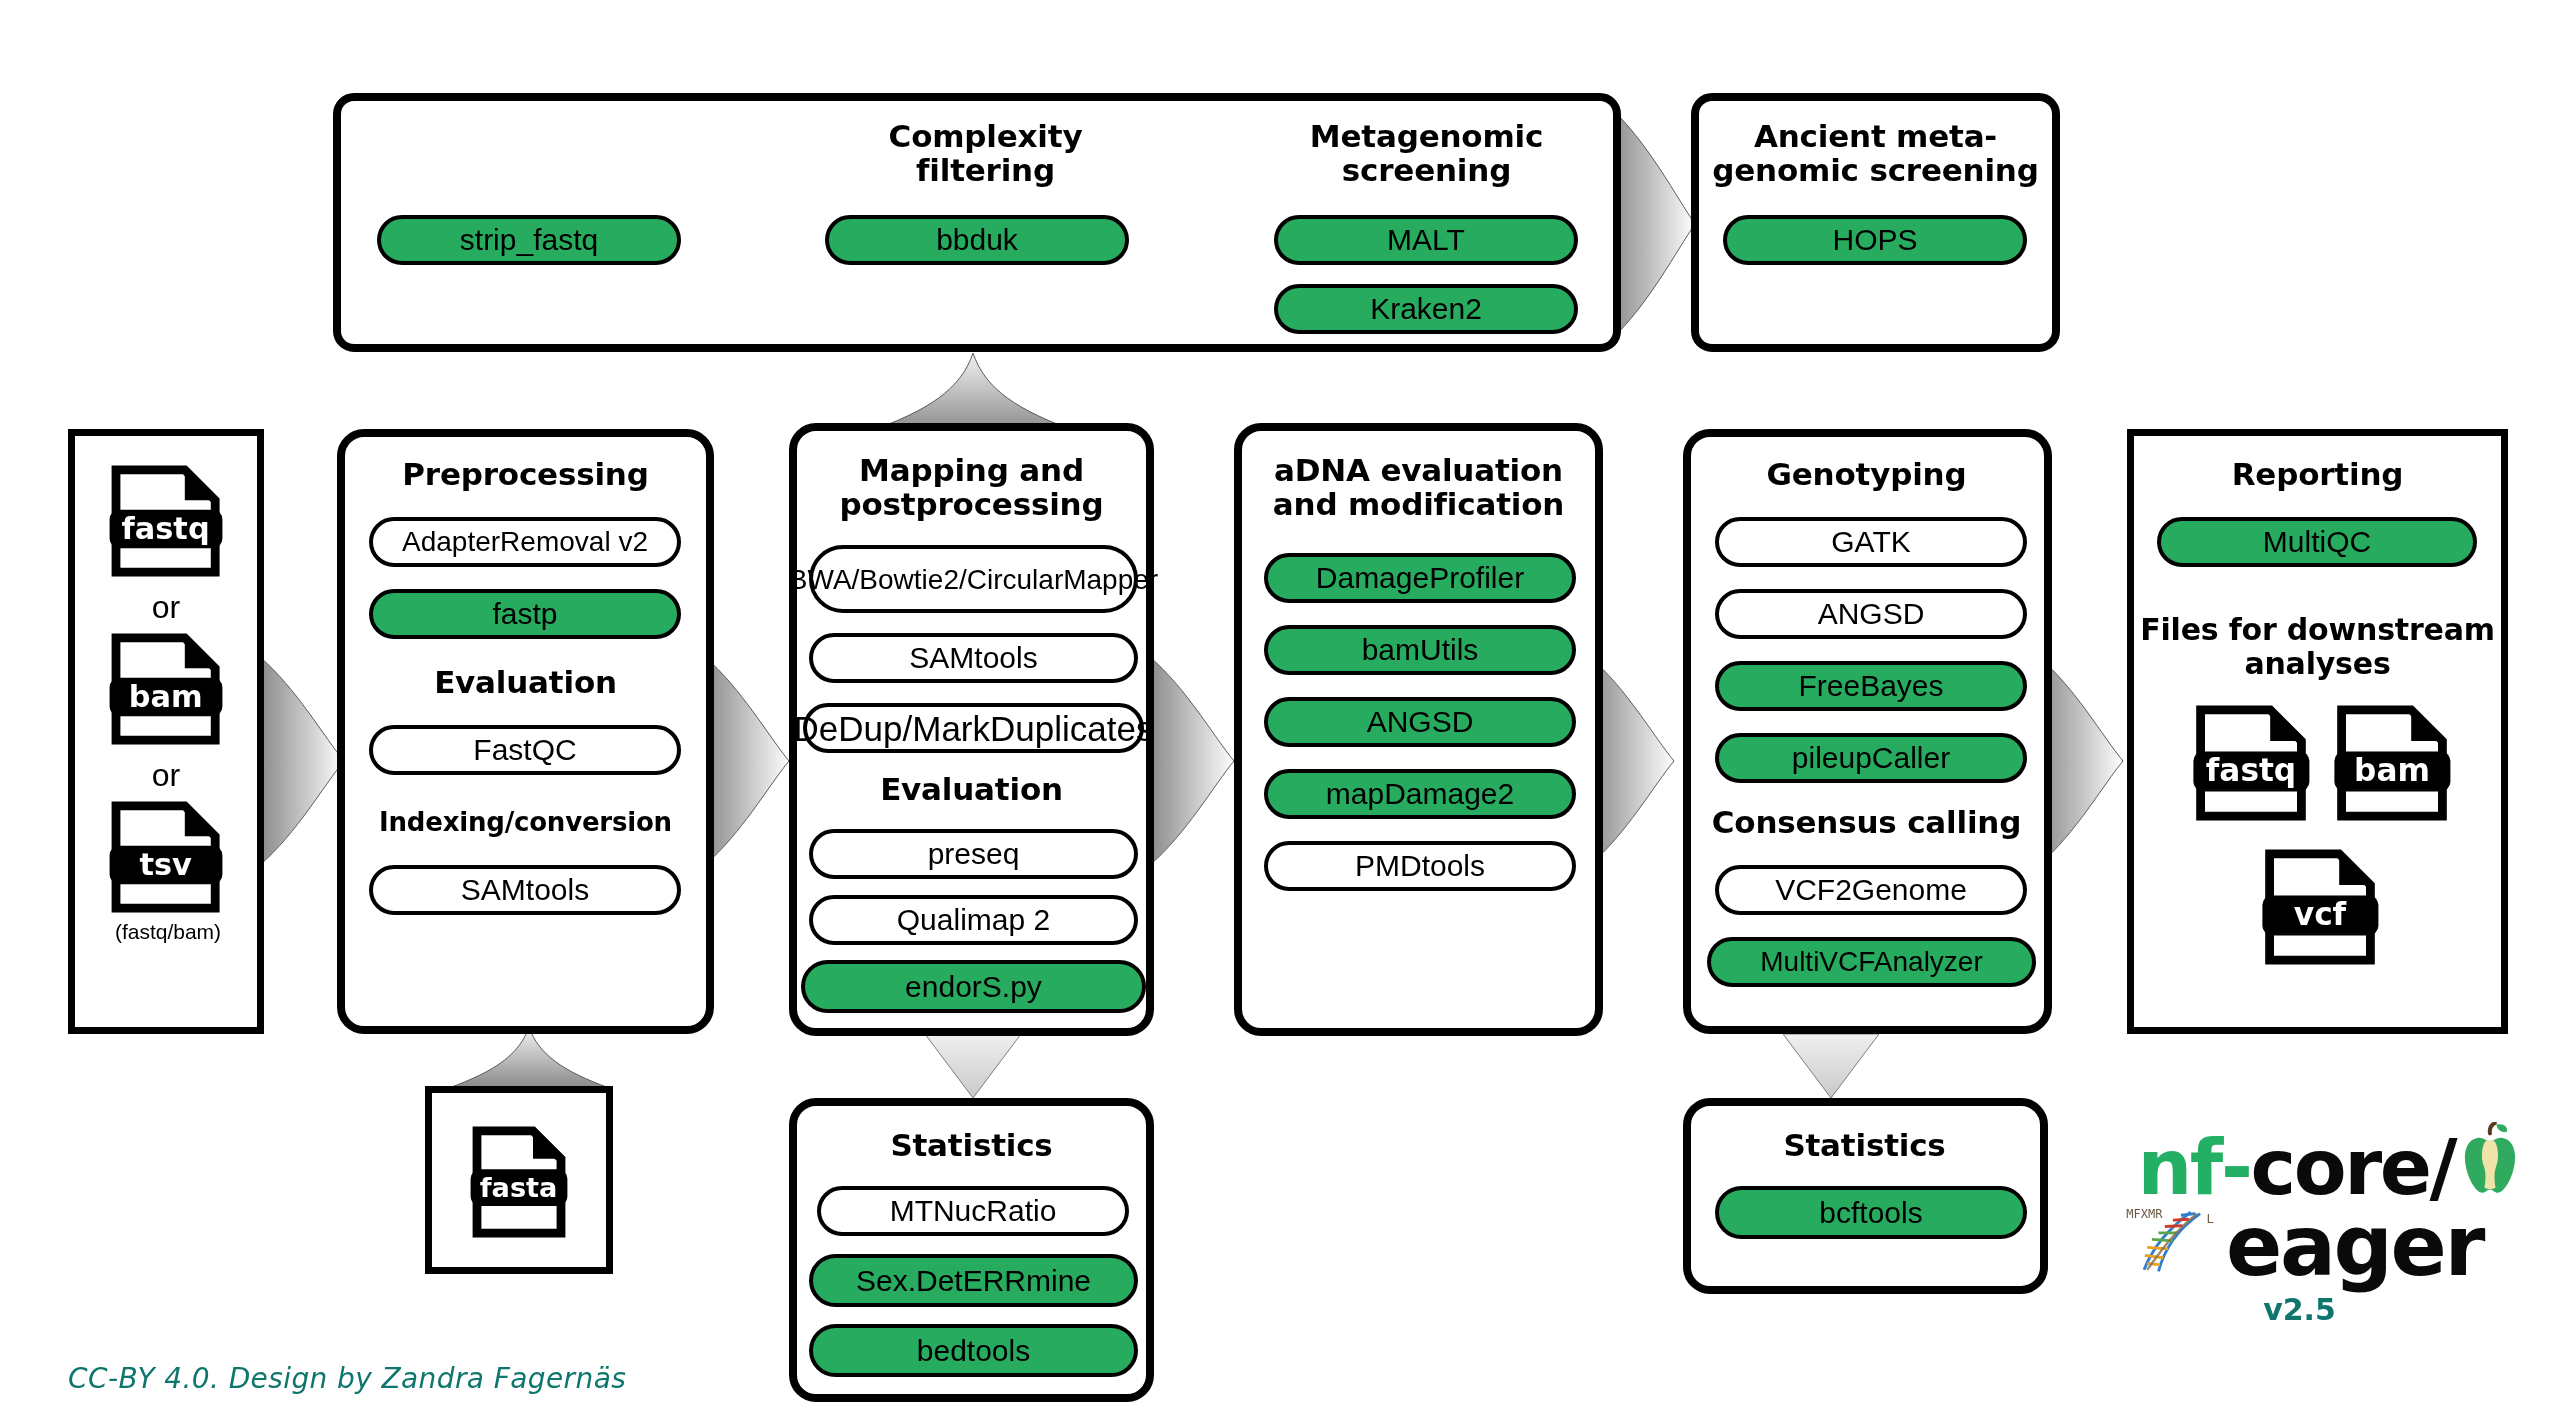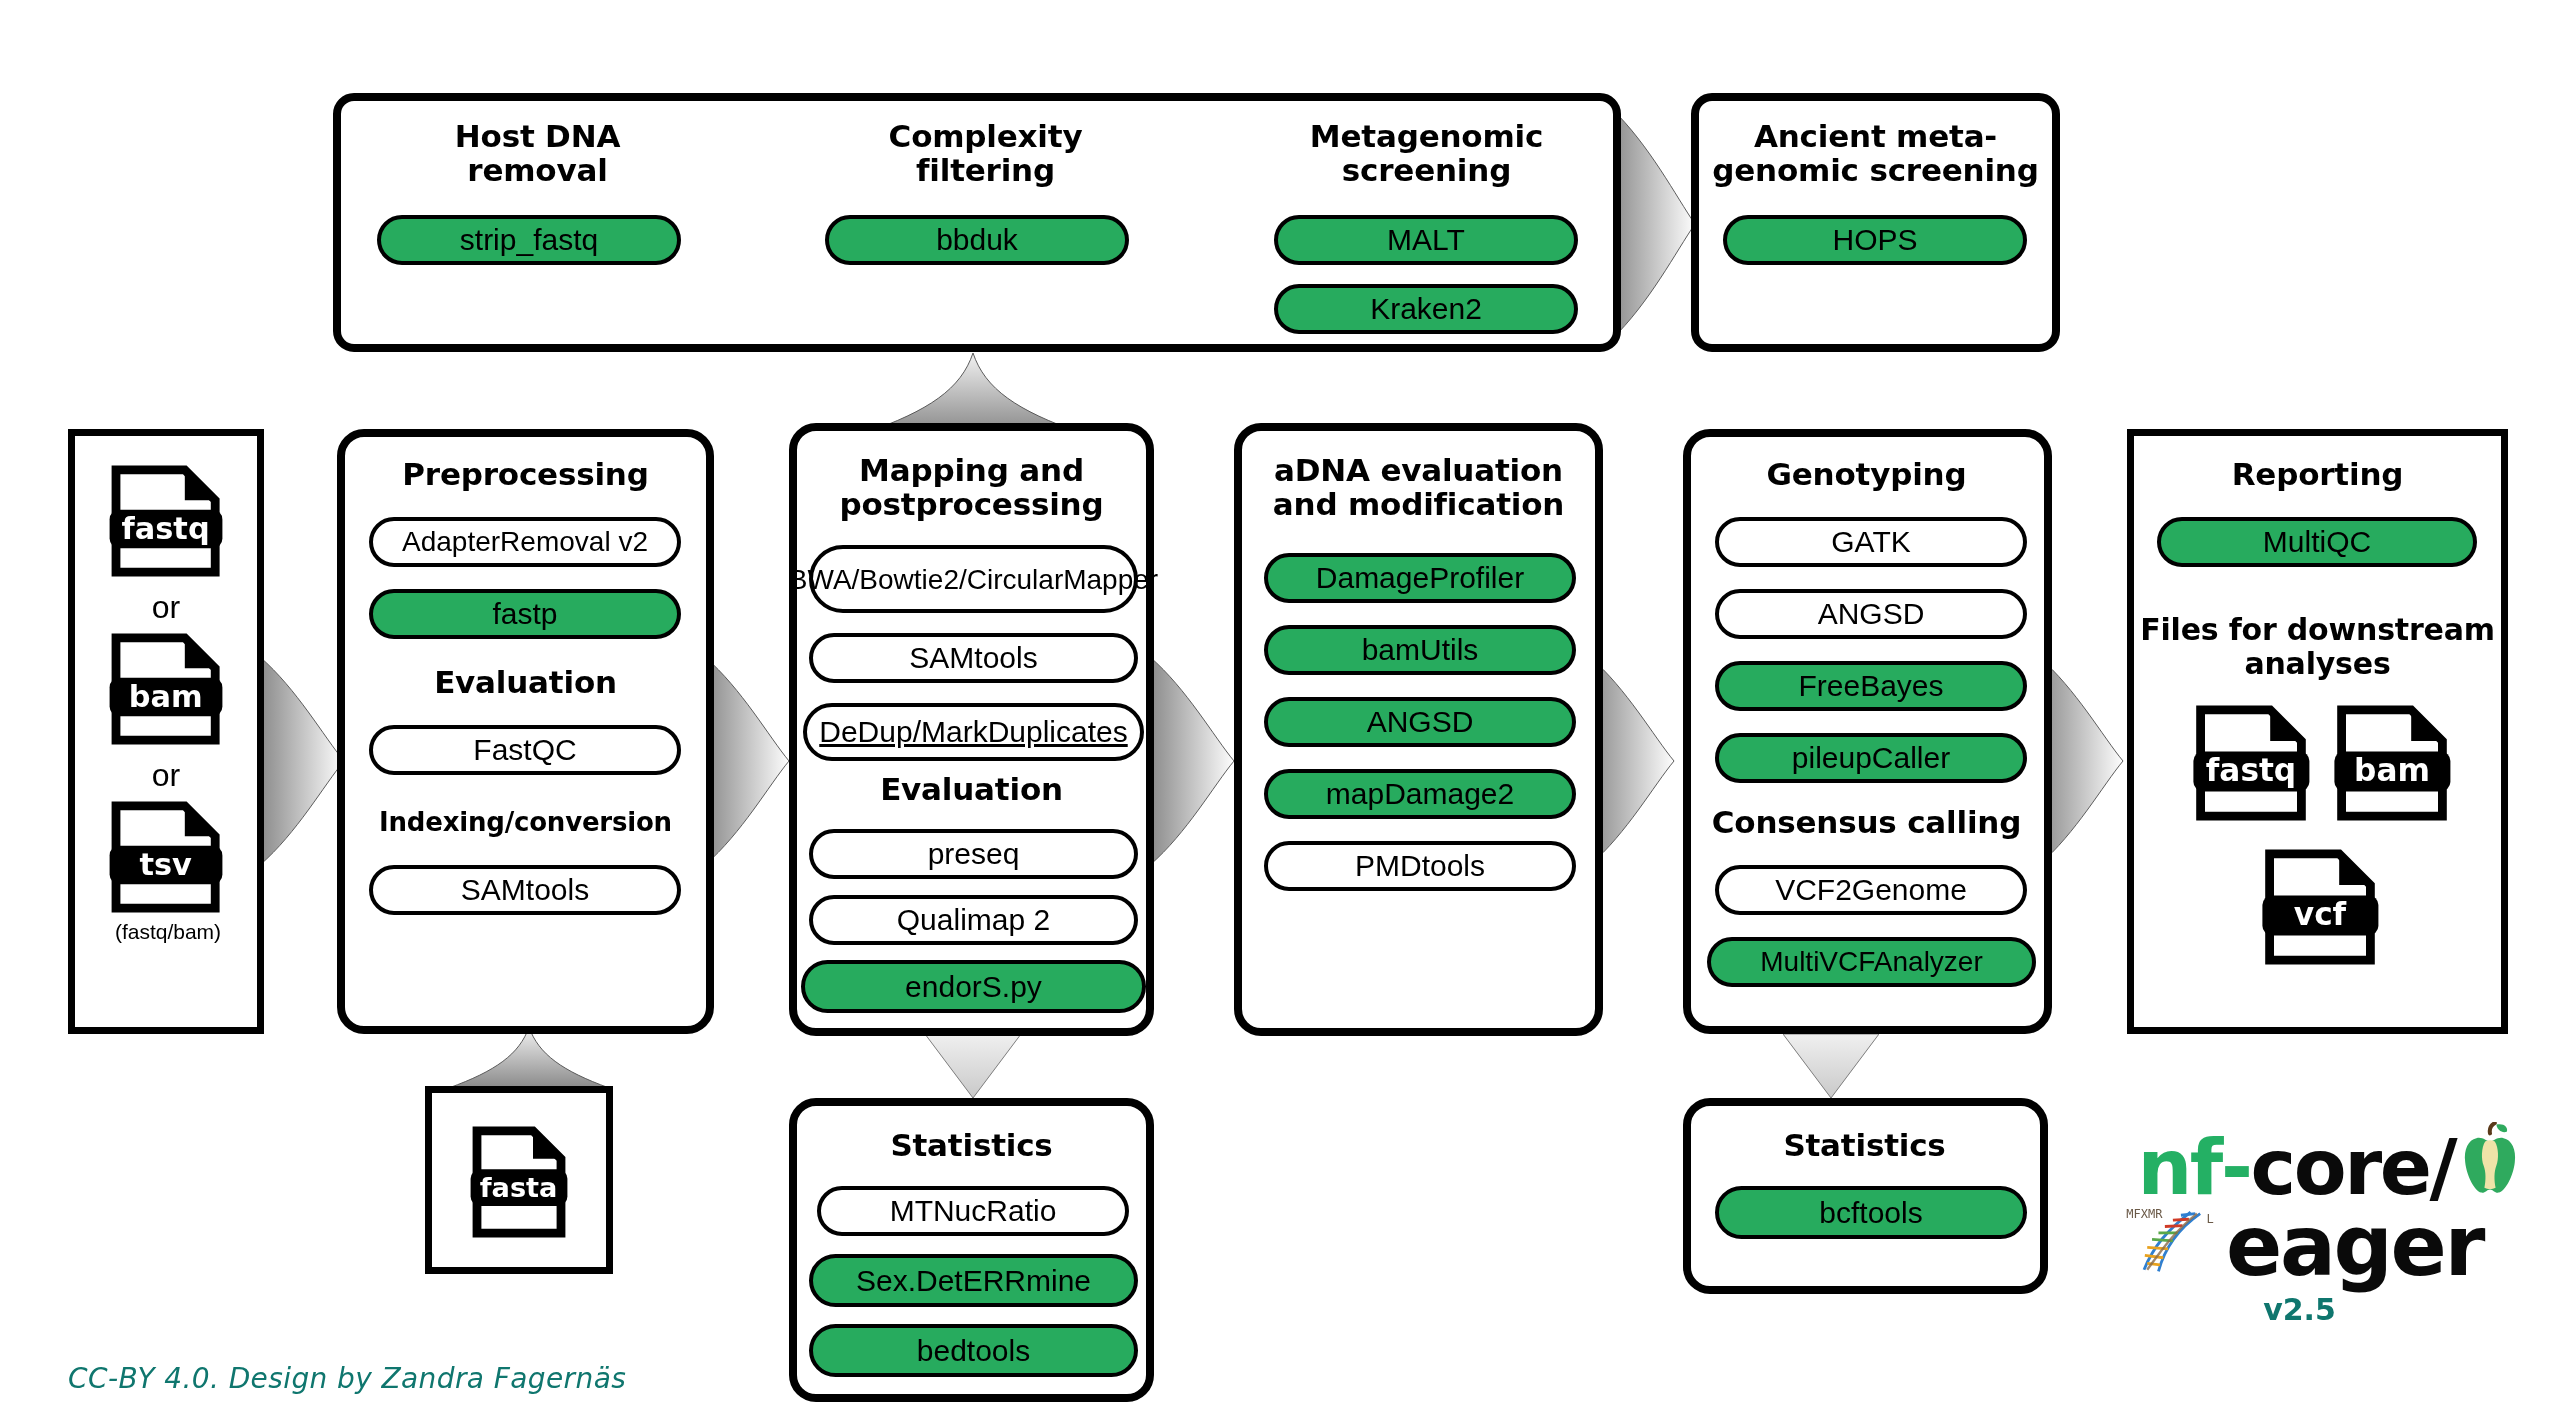"Host DNA" div.heading { html: <div> <div>Host DNA</div> <div>removal</div> </div> -> none }
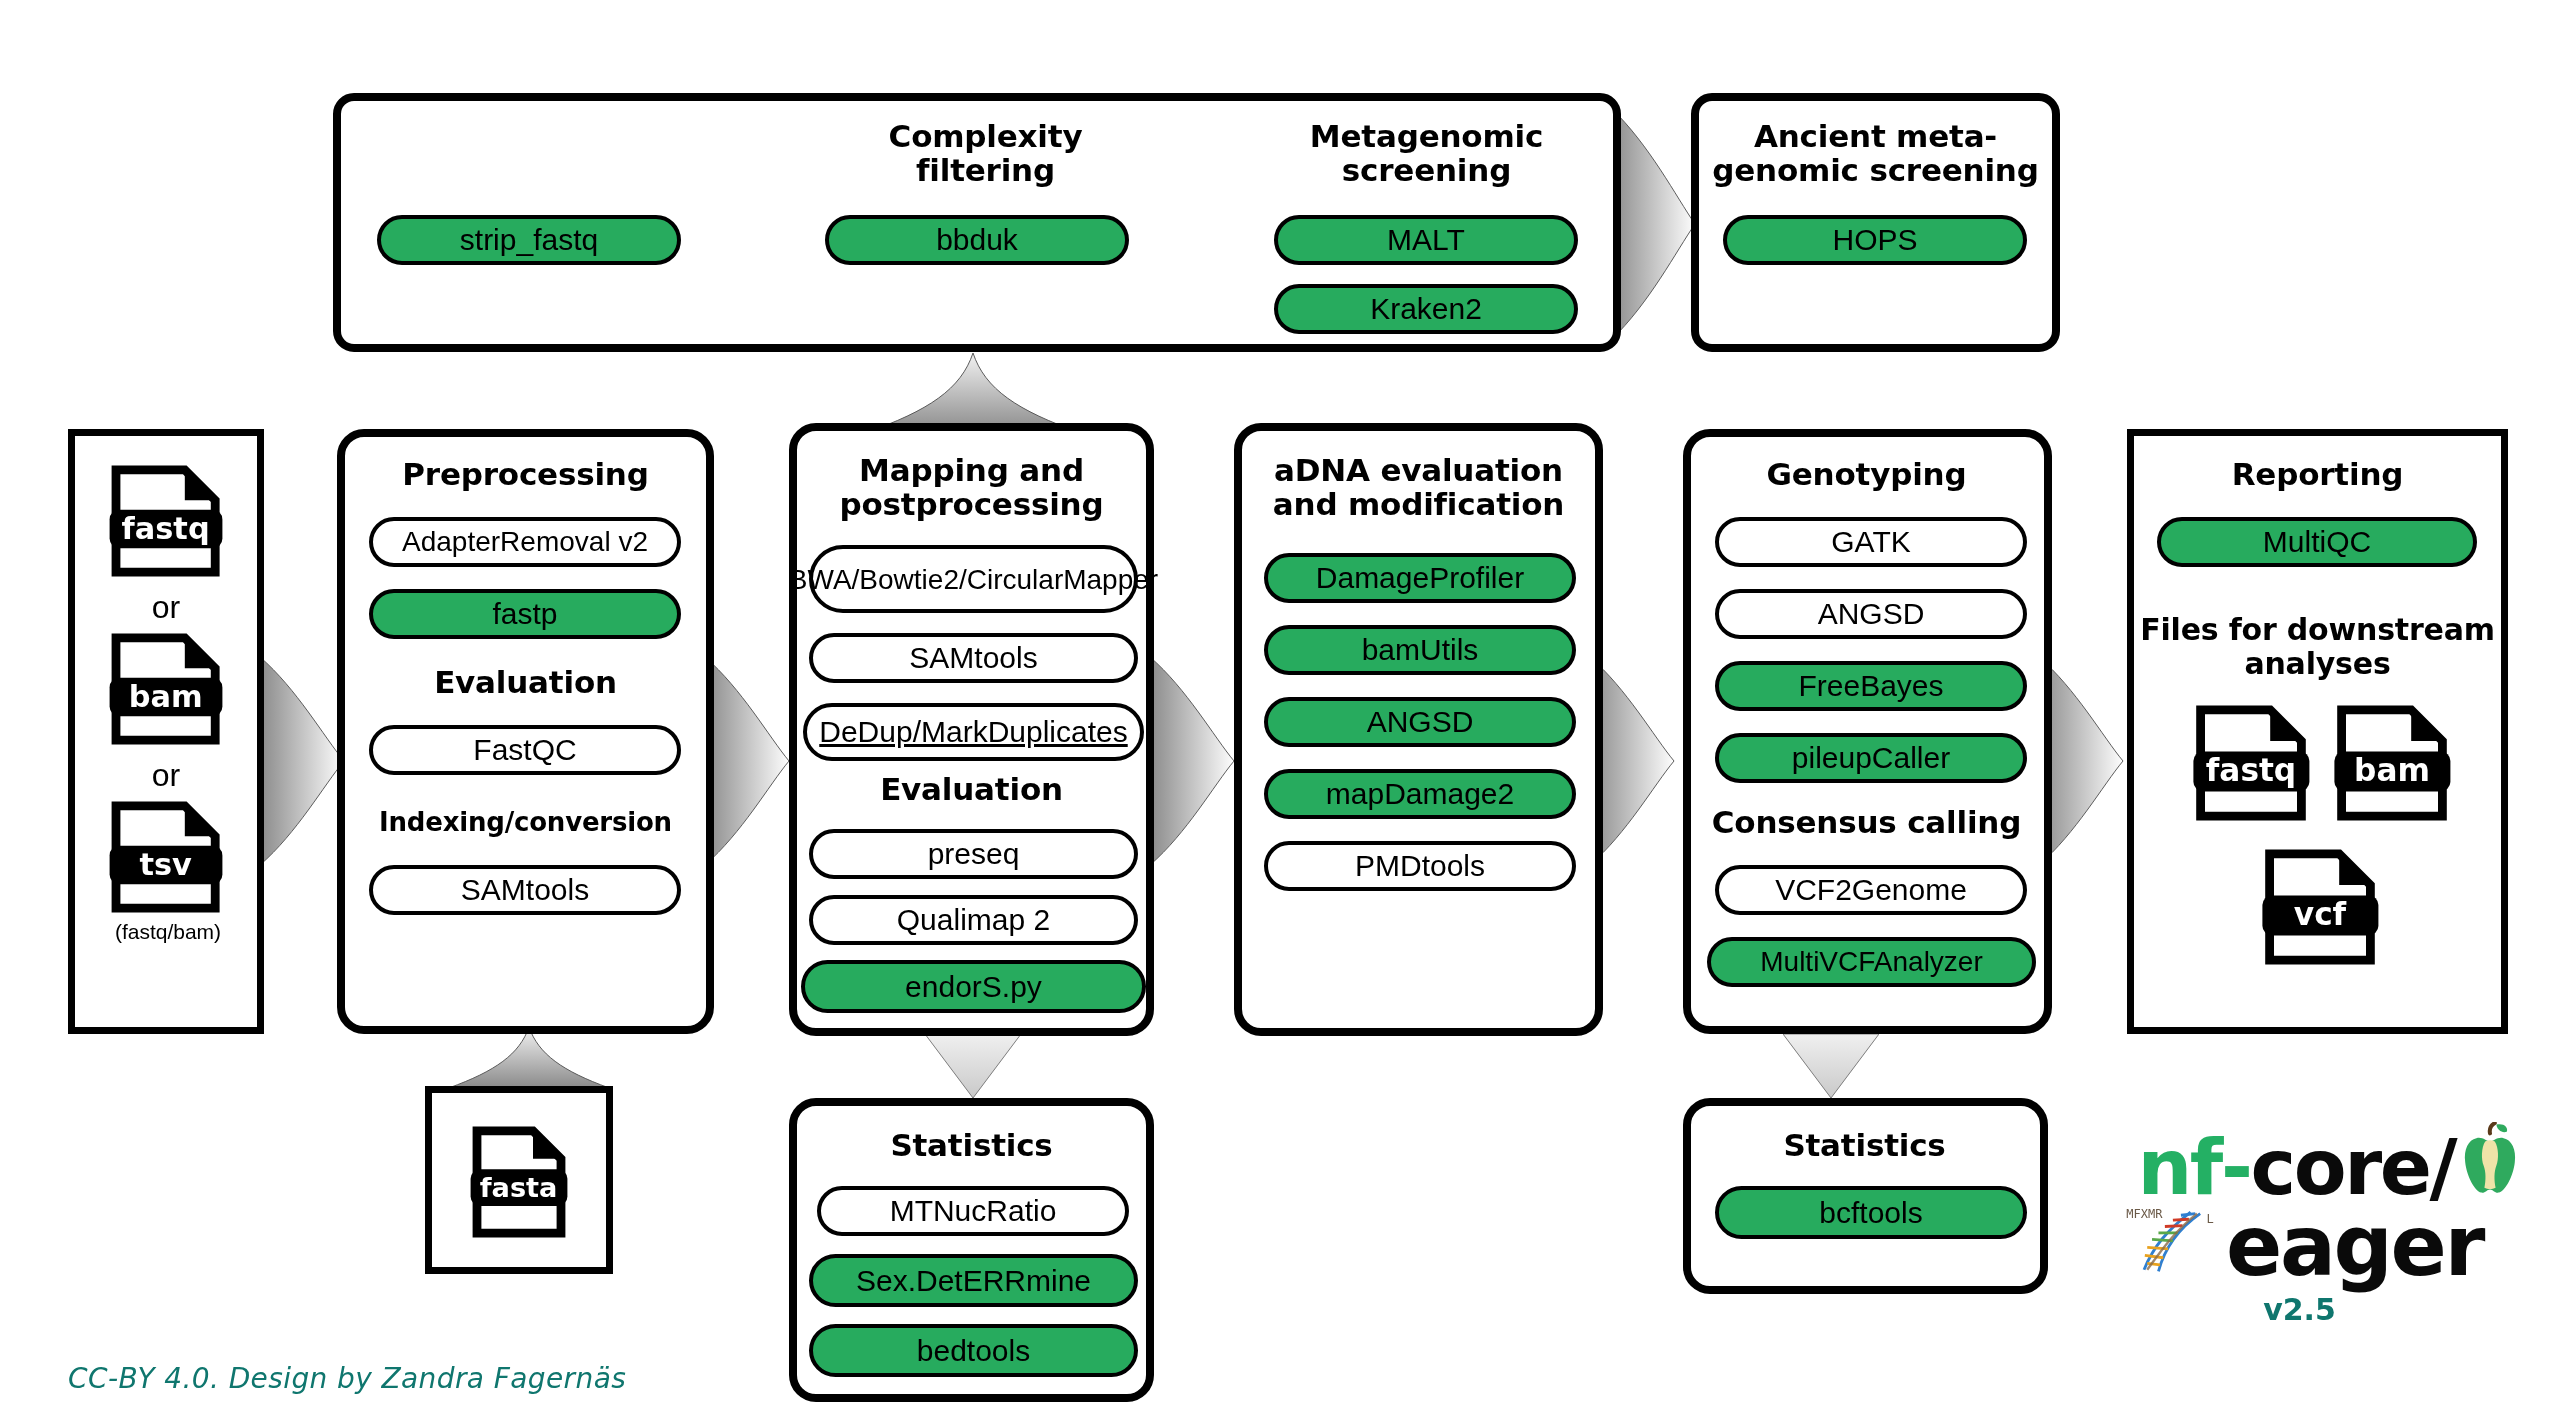"DeDup/MarkDuplicates" div.pill { font-size: 30px -> 35px; height: 58px -> 50px; text-decoration: underline -> none }
